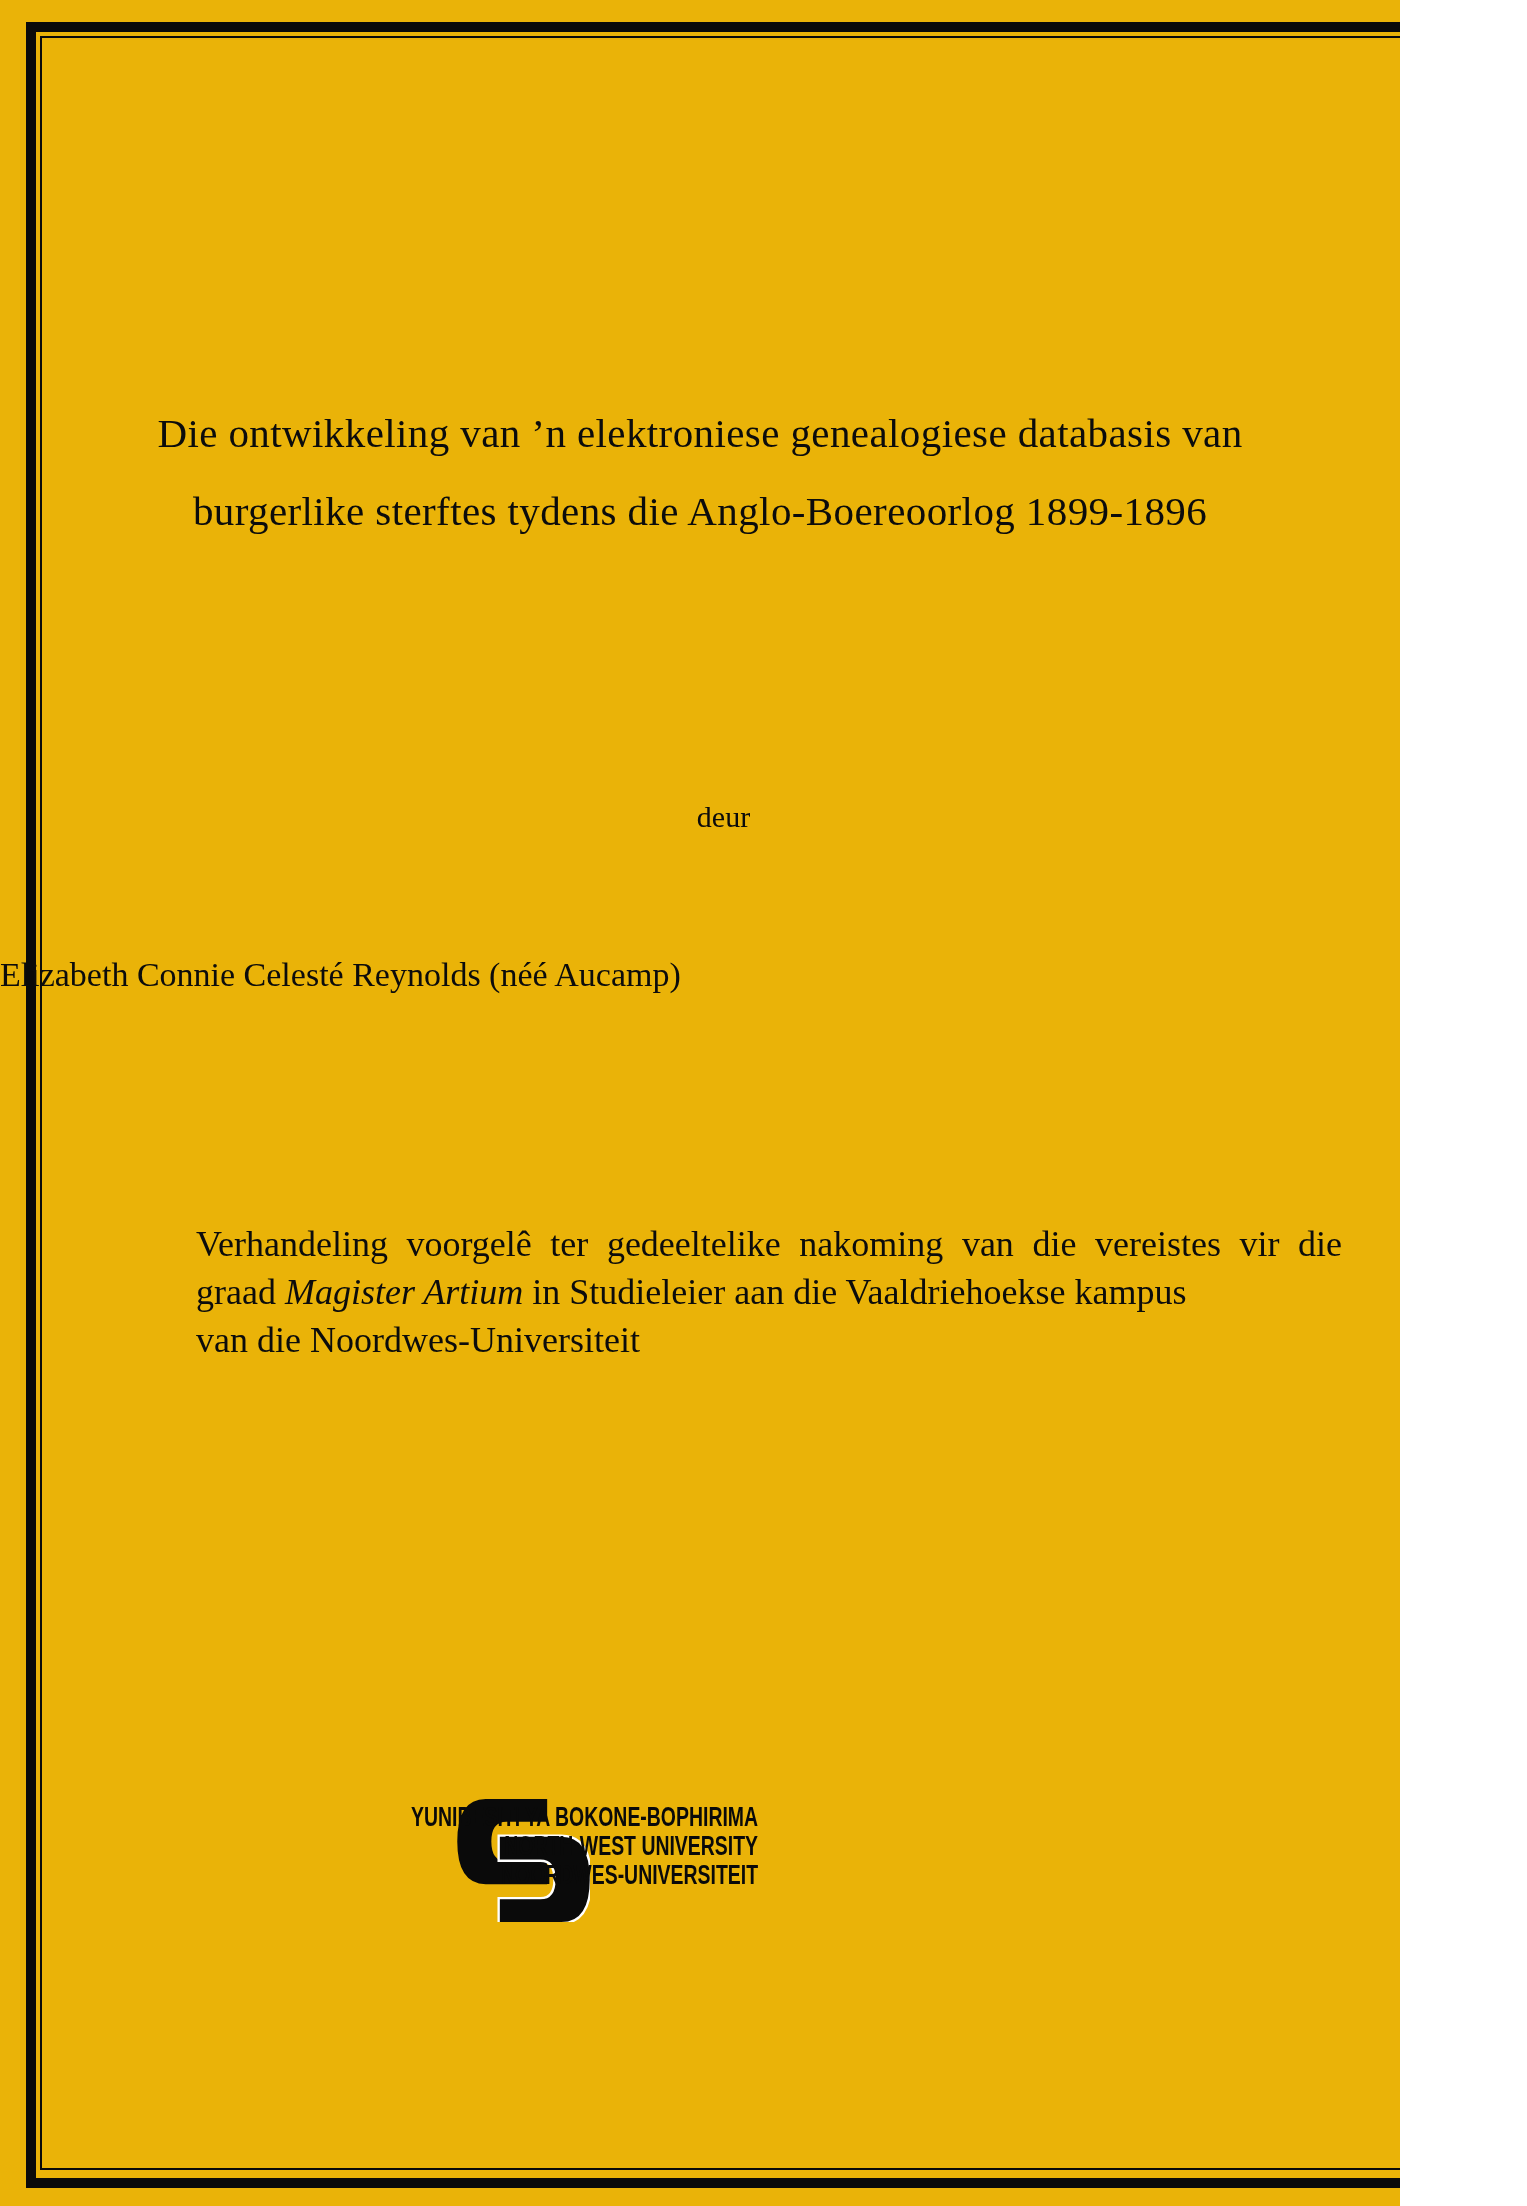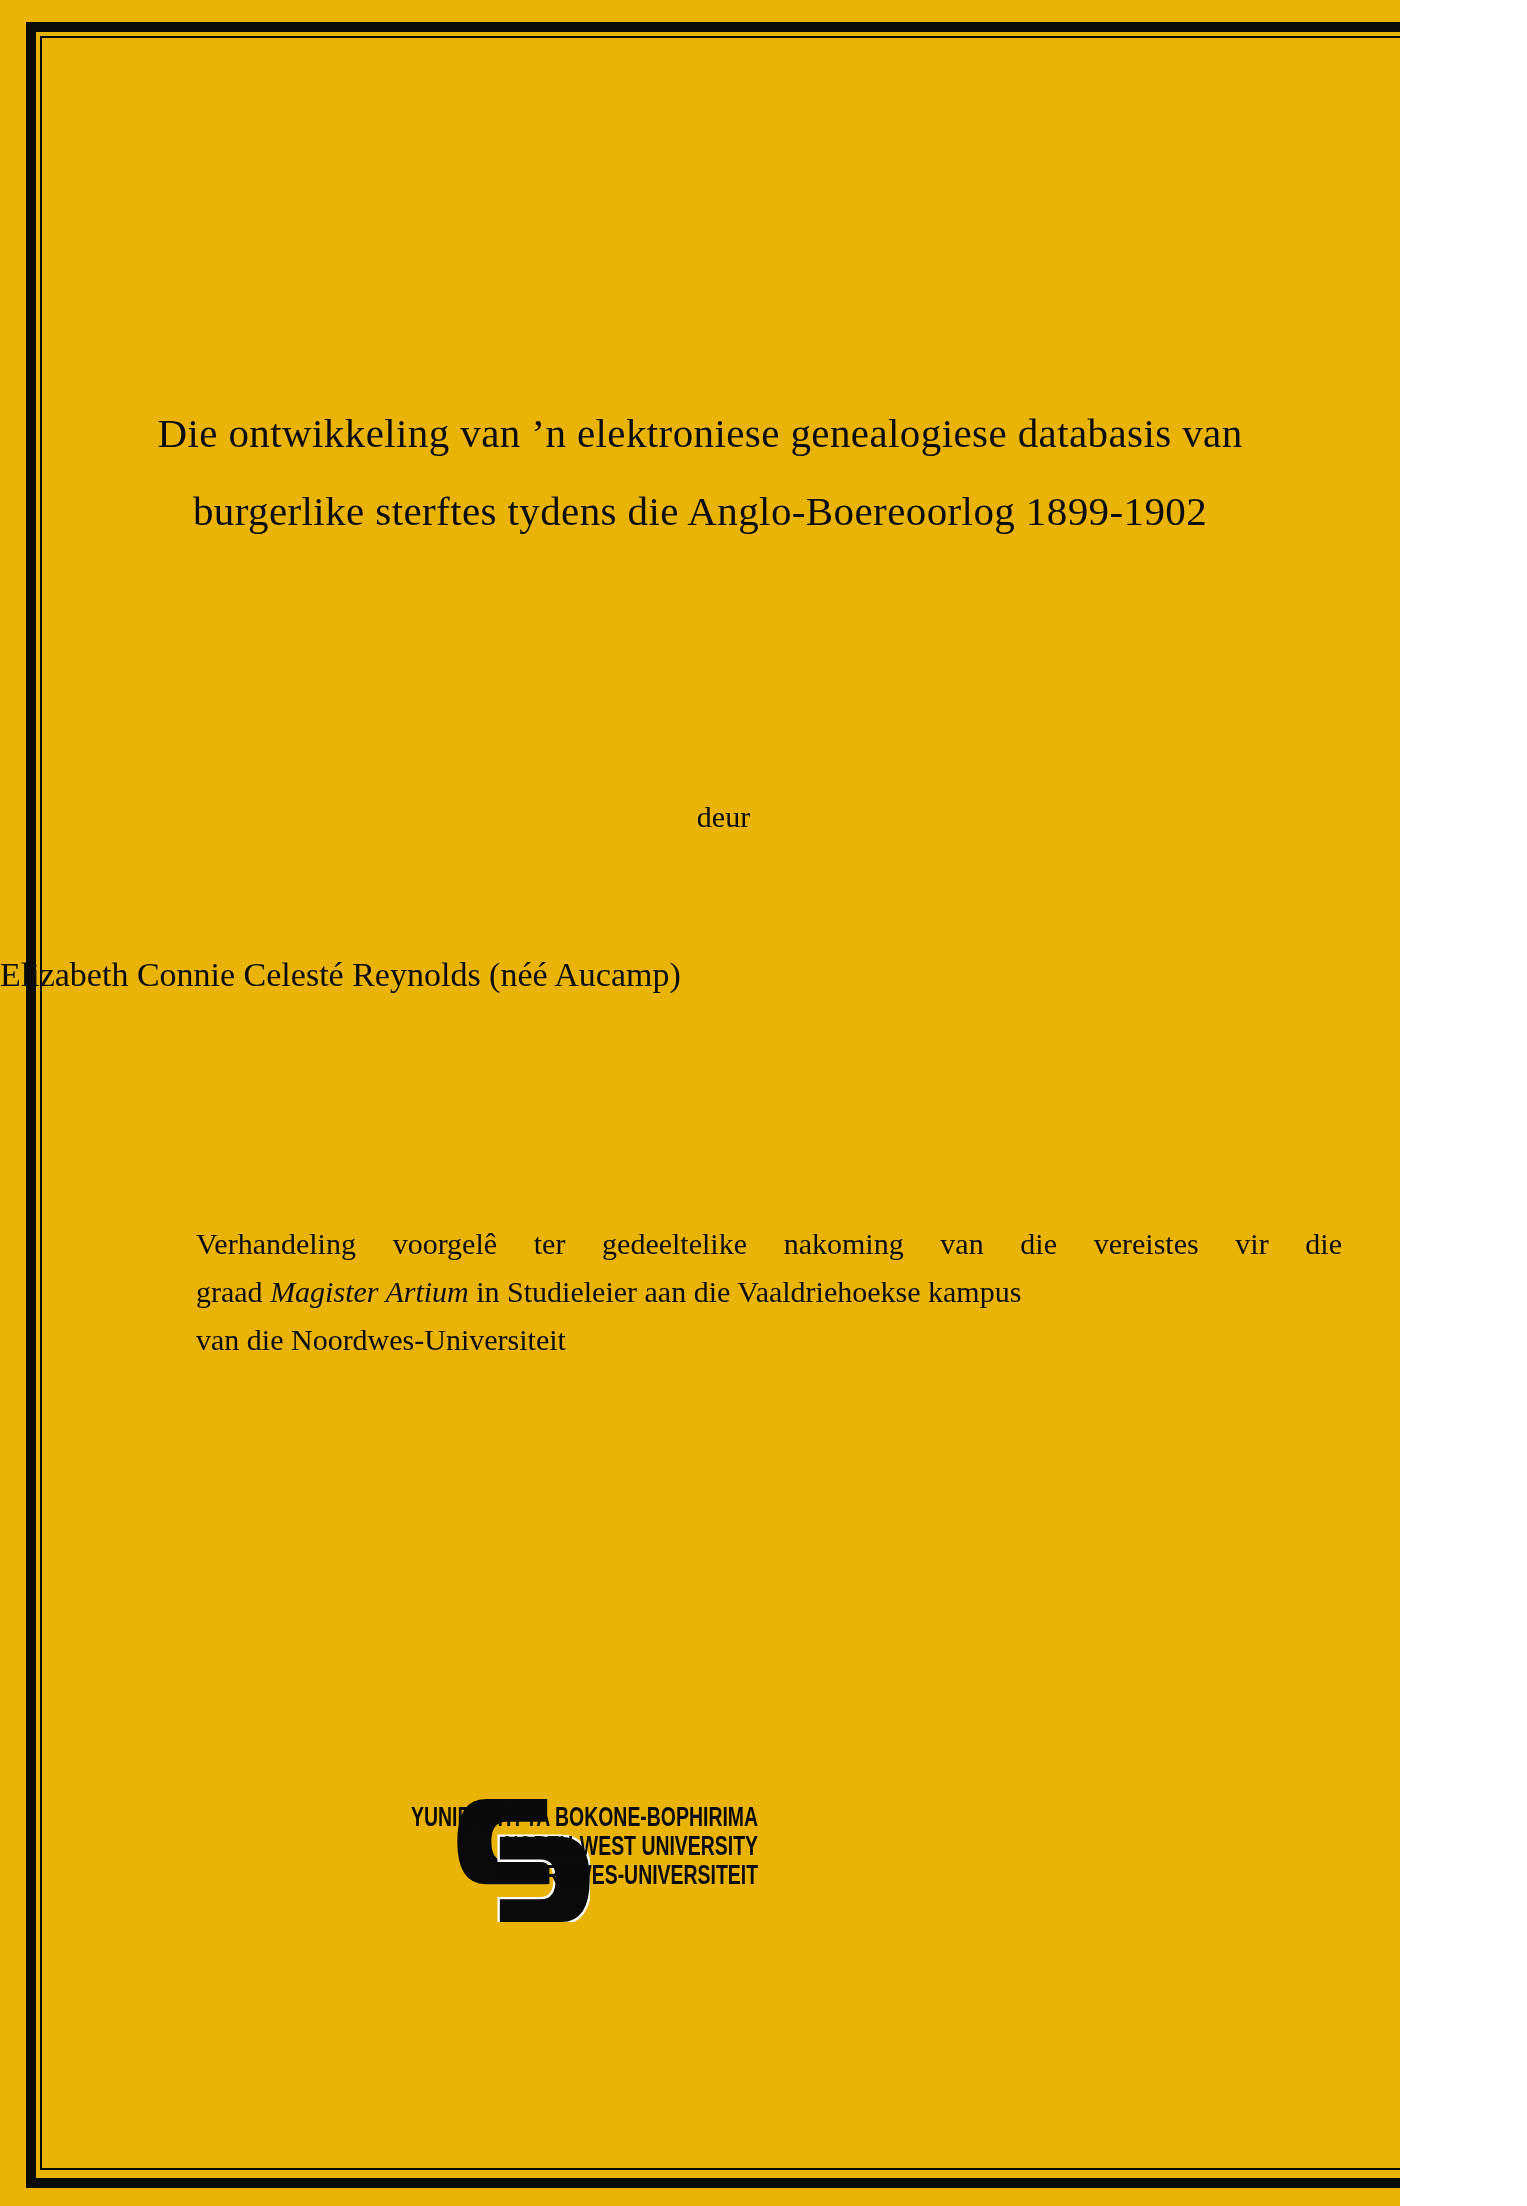"burgerlike sterftes tydens die" div { text: 1899-1902 -> 1899-1896 }
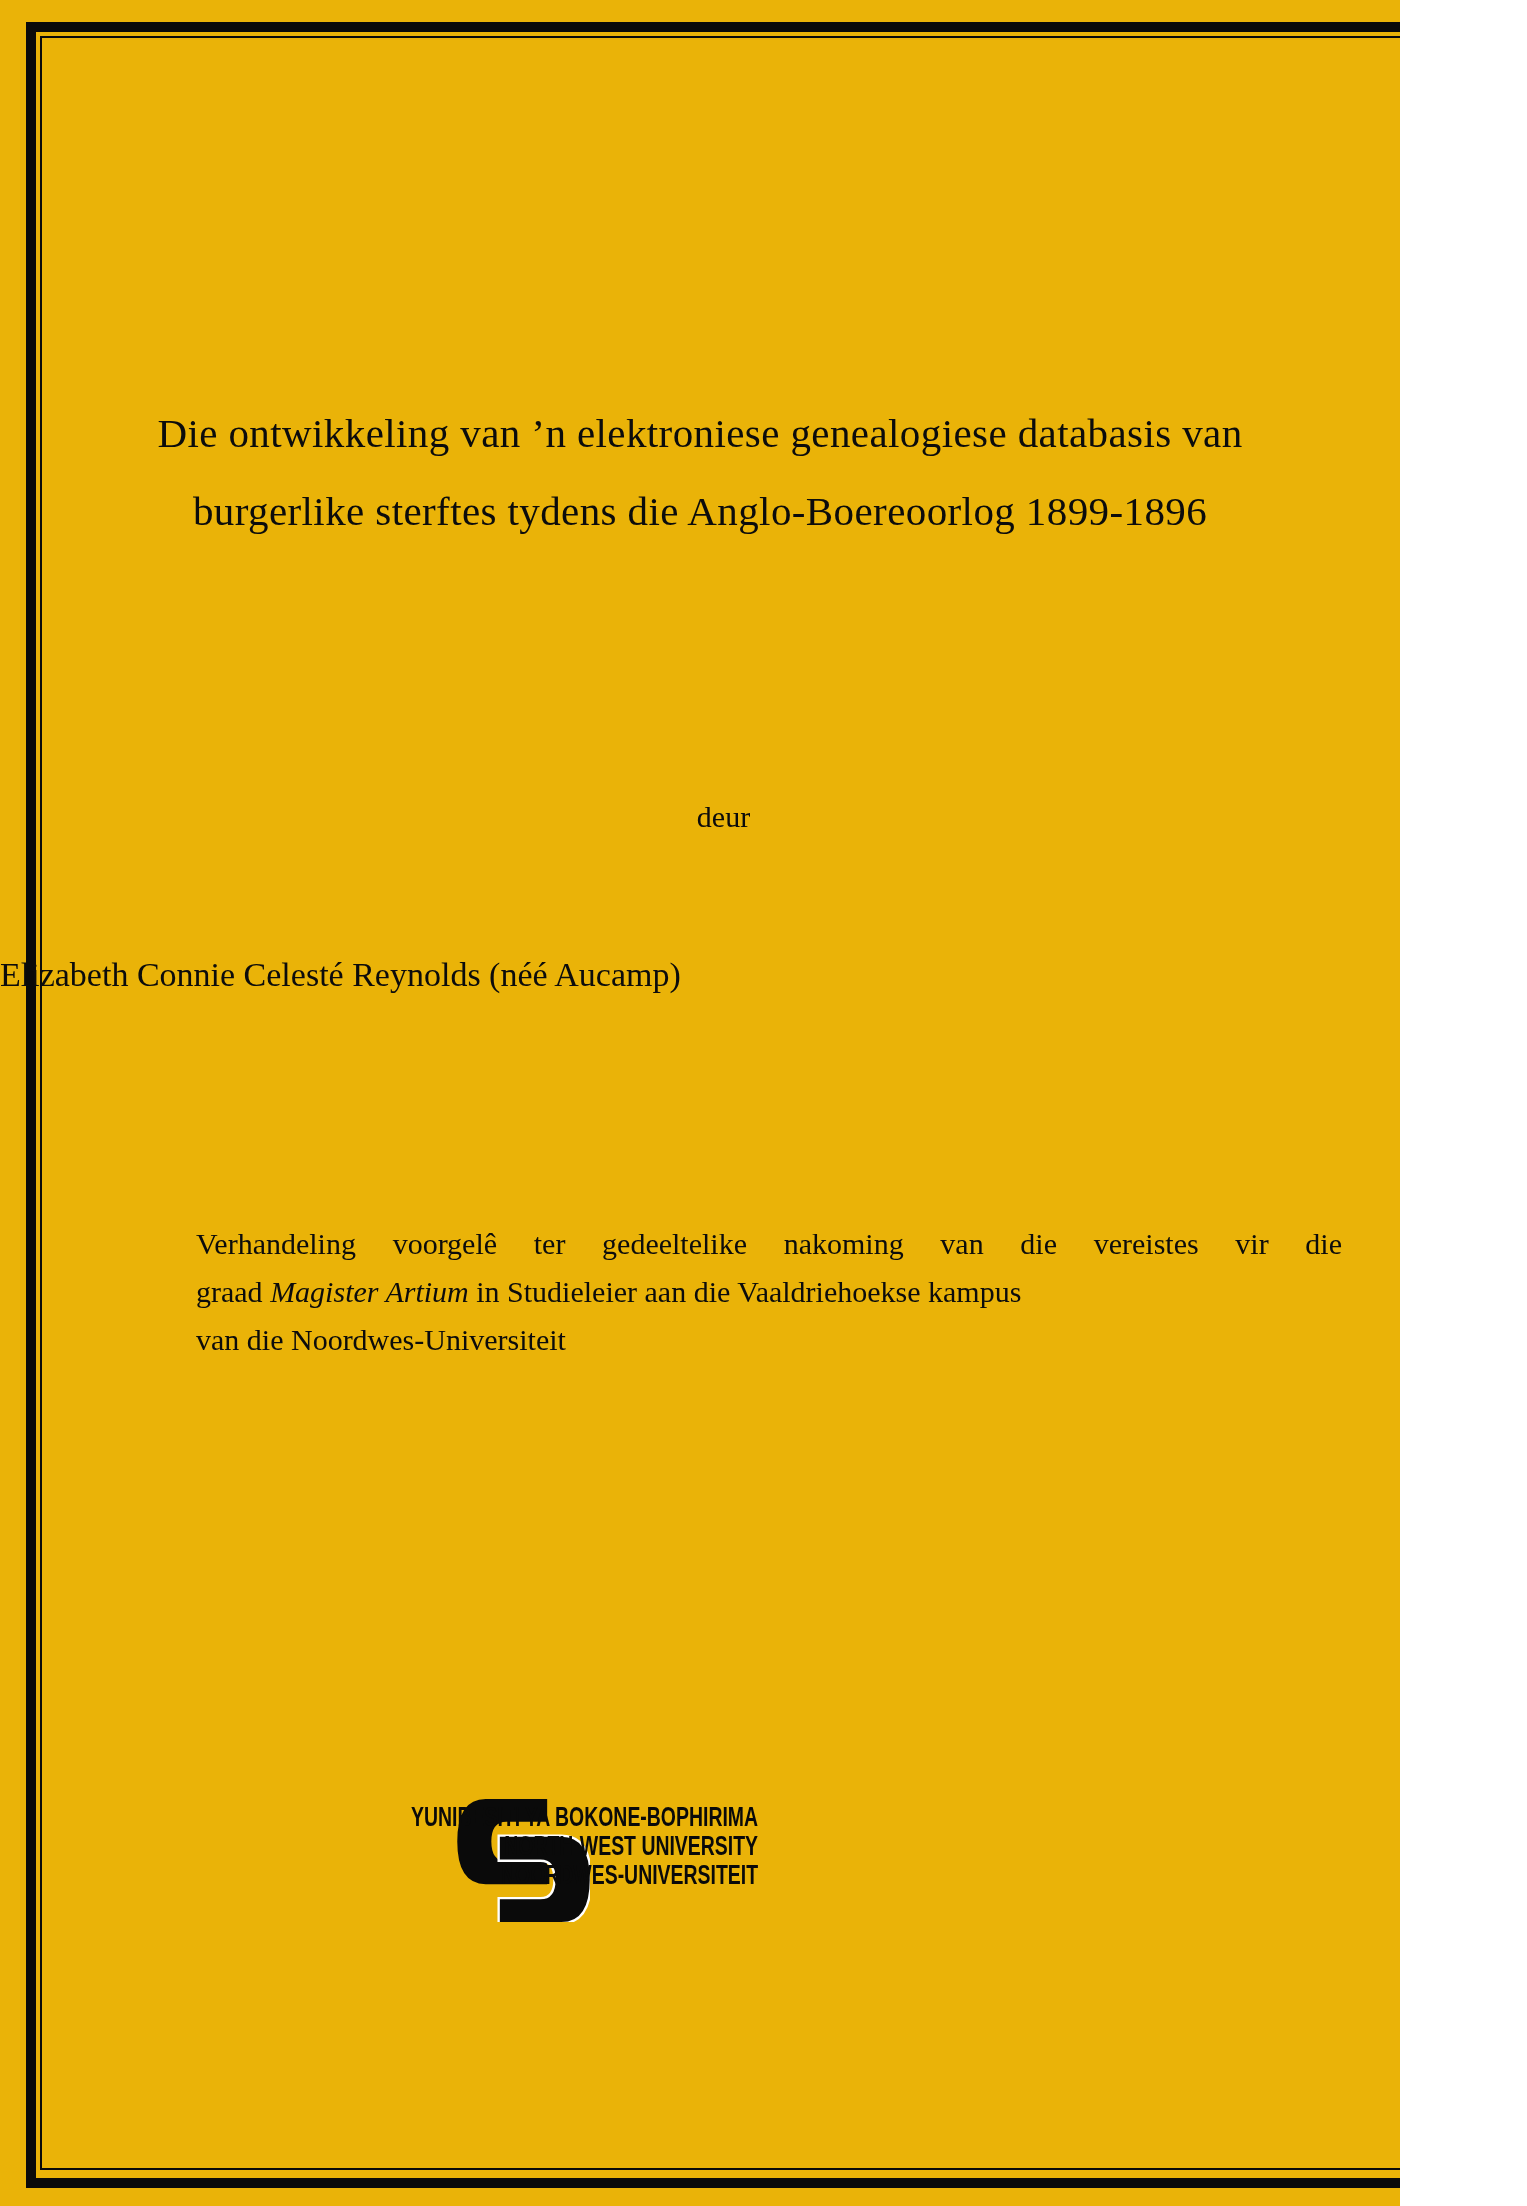"Verhandeling voorgelê ter gedeeltelike" .statement { font-size: 30px -> 36px }
